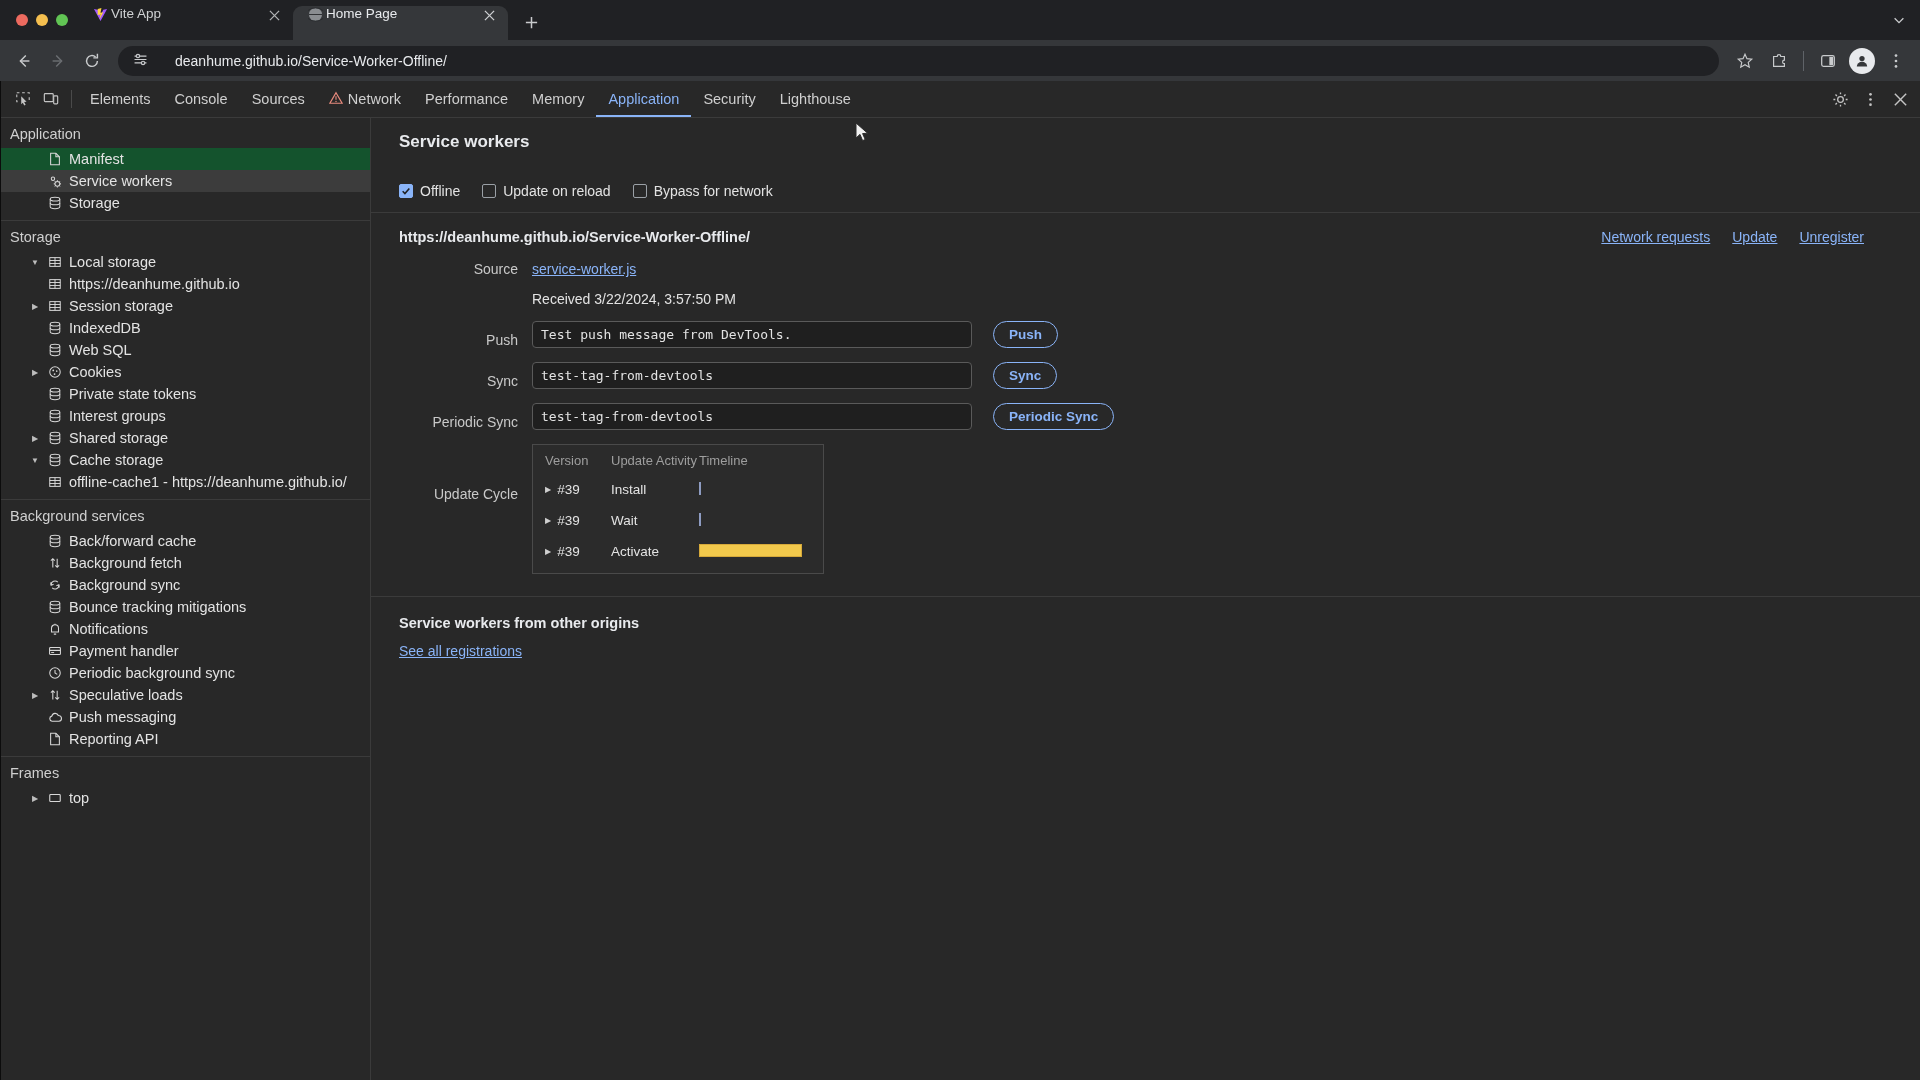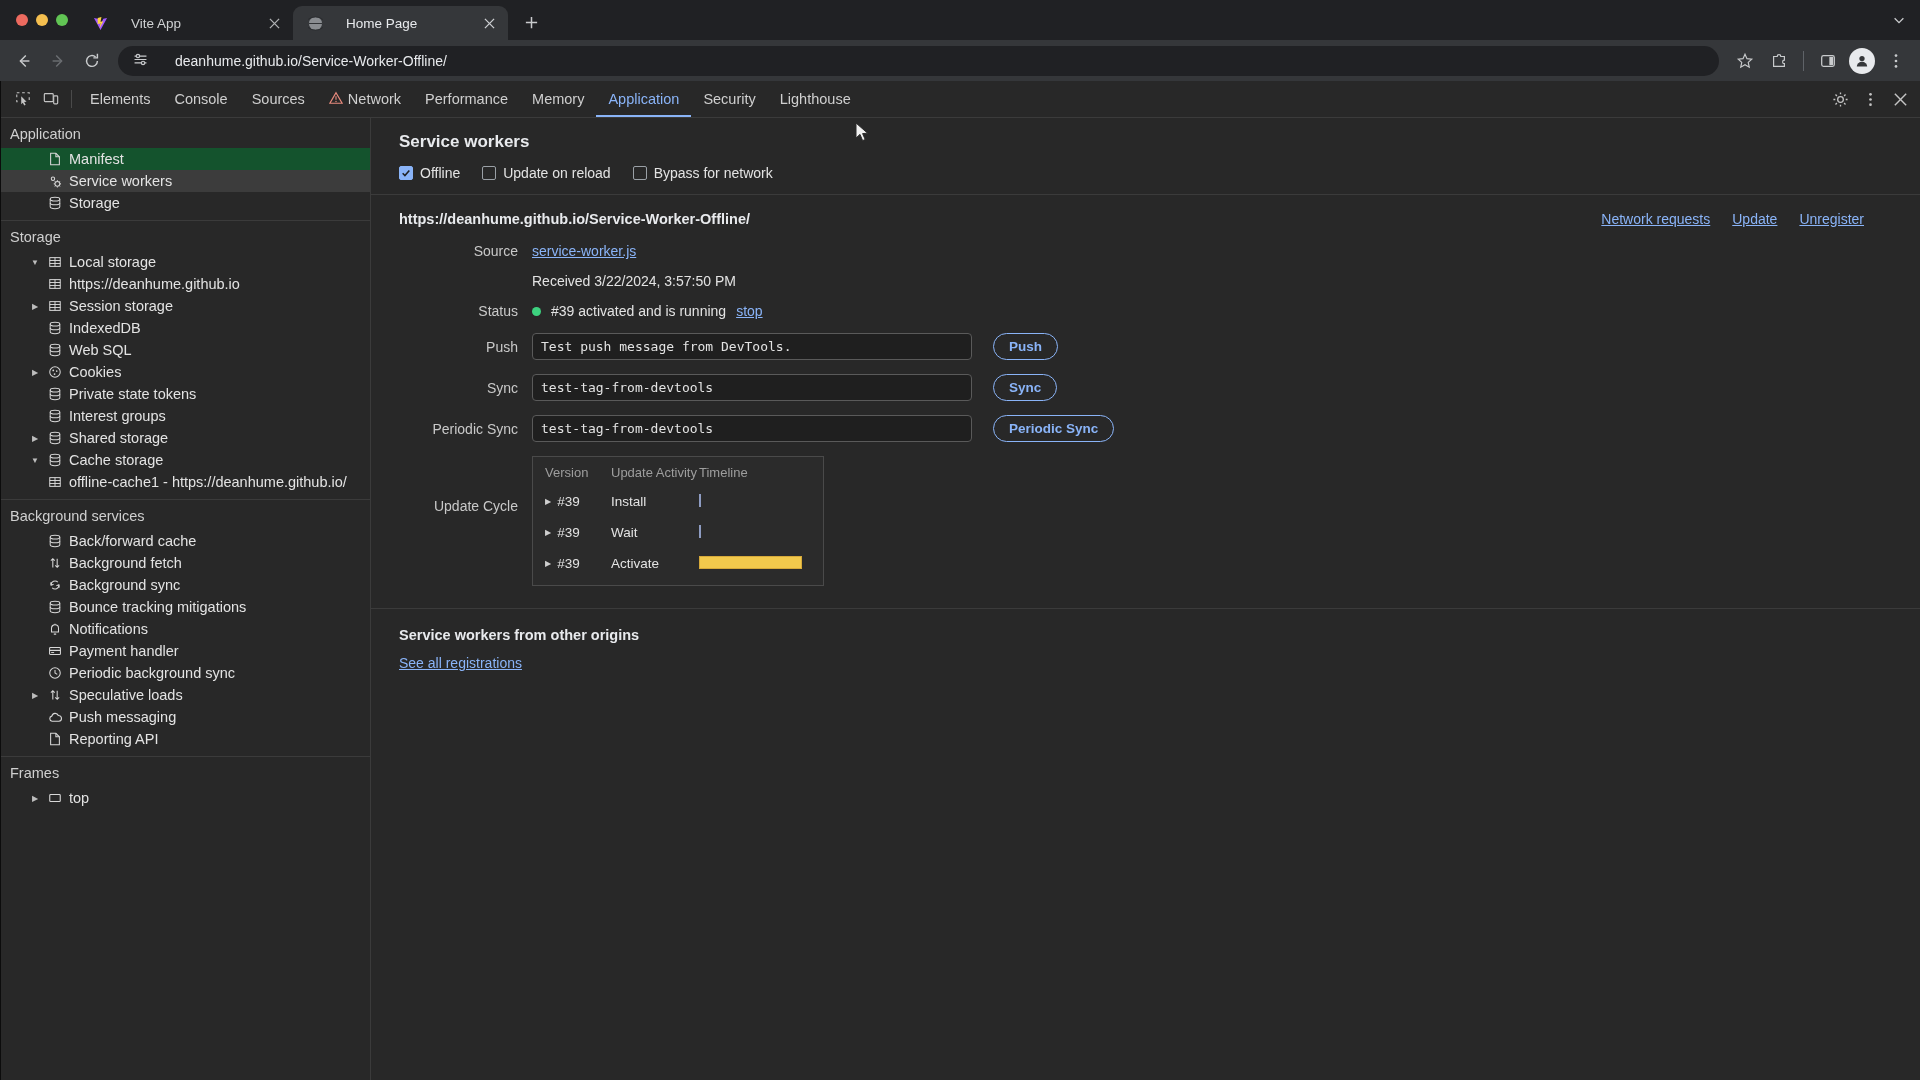"Vite App" .tab { align-items: center -> none; gap: 22px -> 2px }
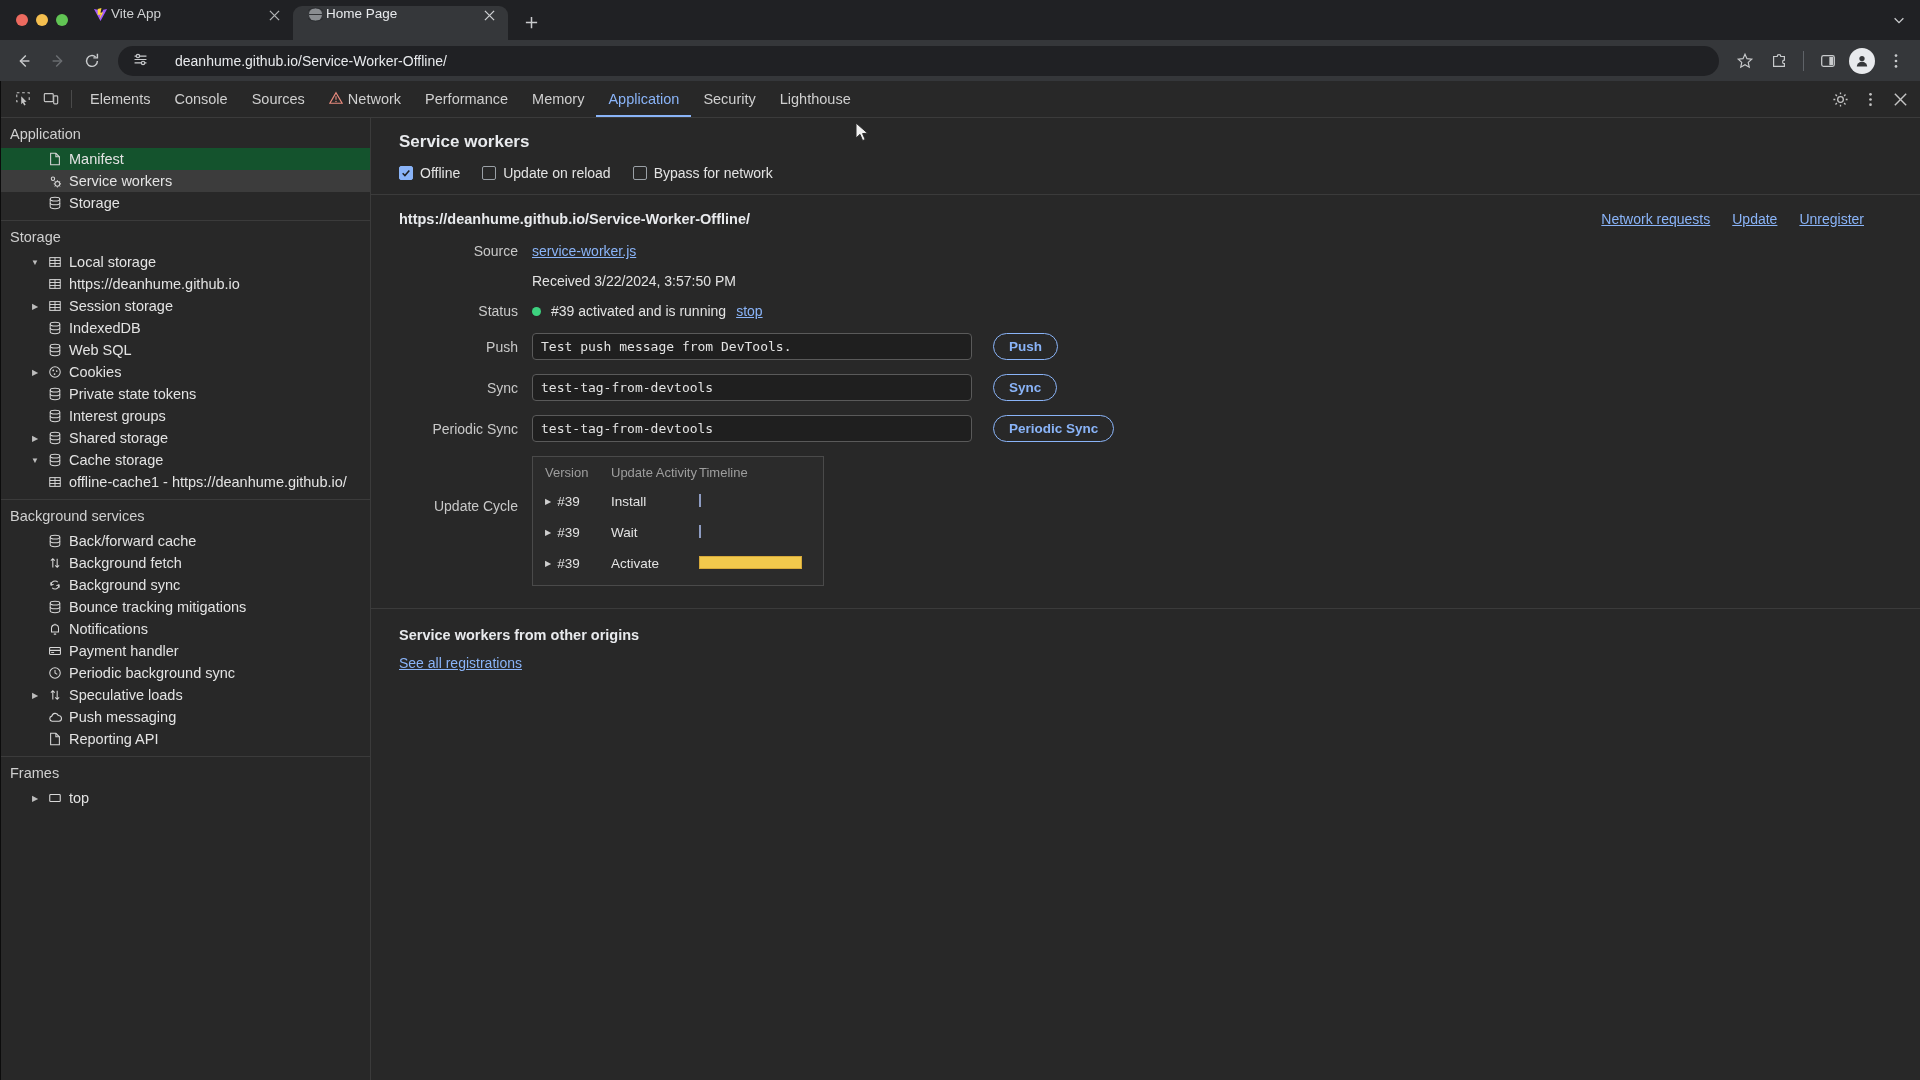"Offline" .sw-checks { margin-top: 13px -> 31px }
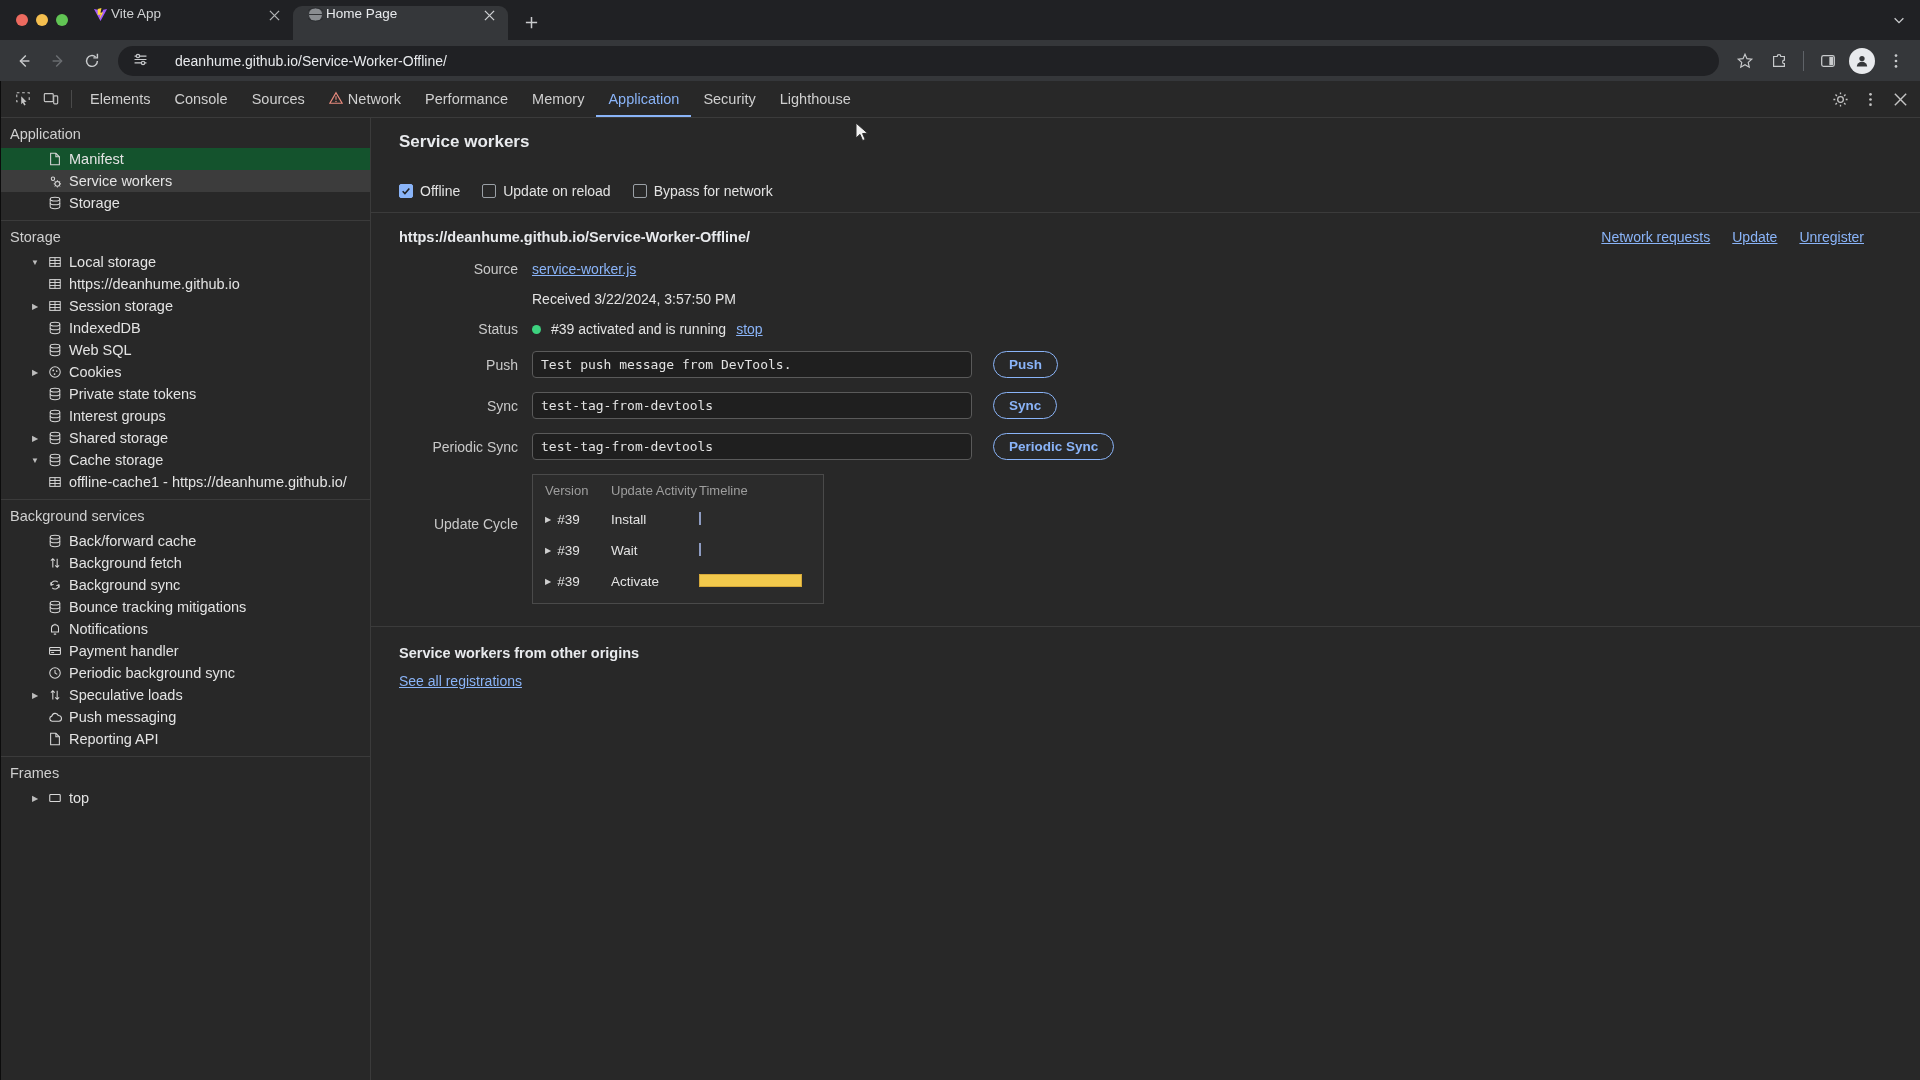"Source" .row { align-items: center -> flex-end }
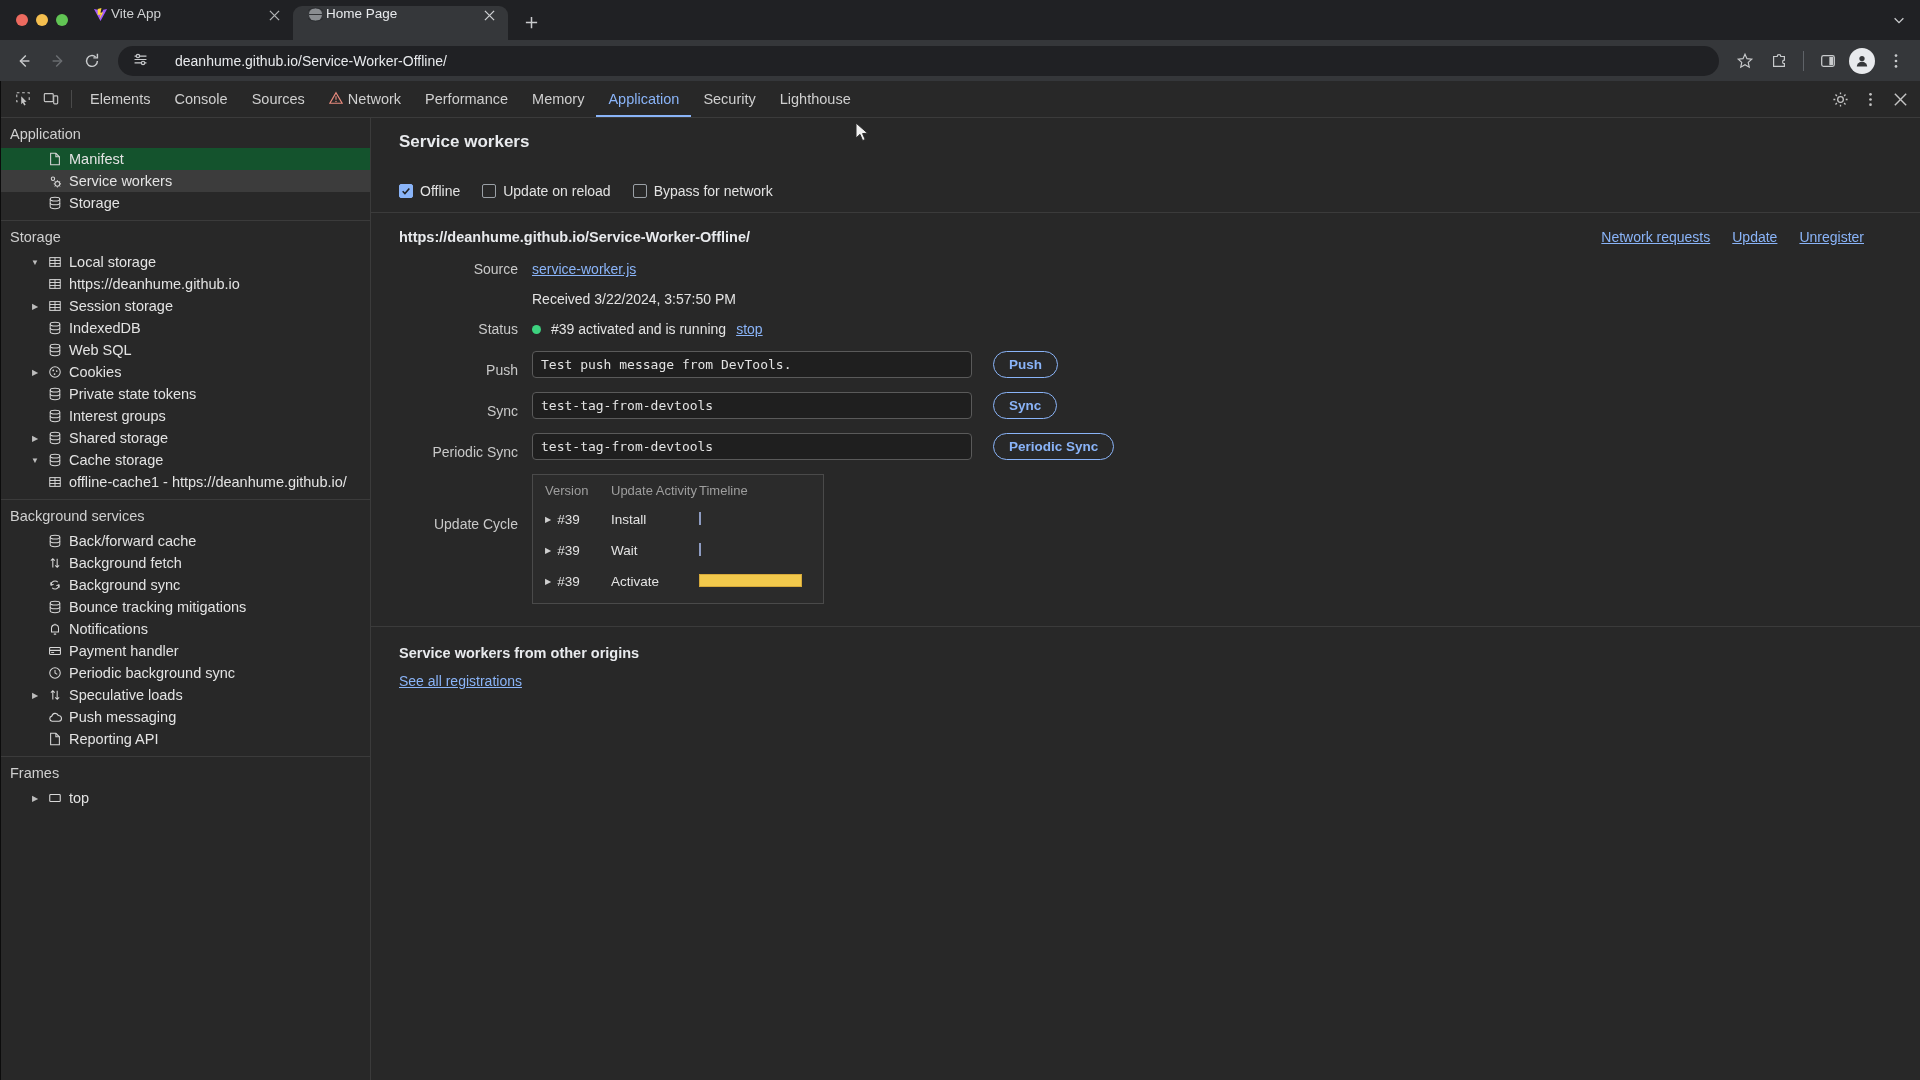"Status" div.row { html: <div> <div>Status</div> <div> <span></span> <span>#39 activated and is running</span> <a>stop</a> </div> </div> -> none }
